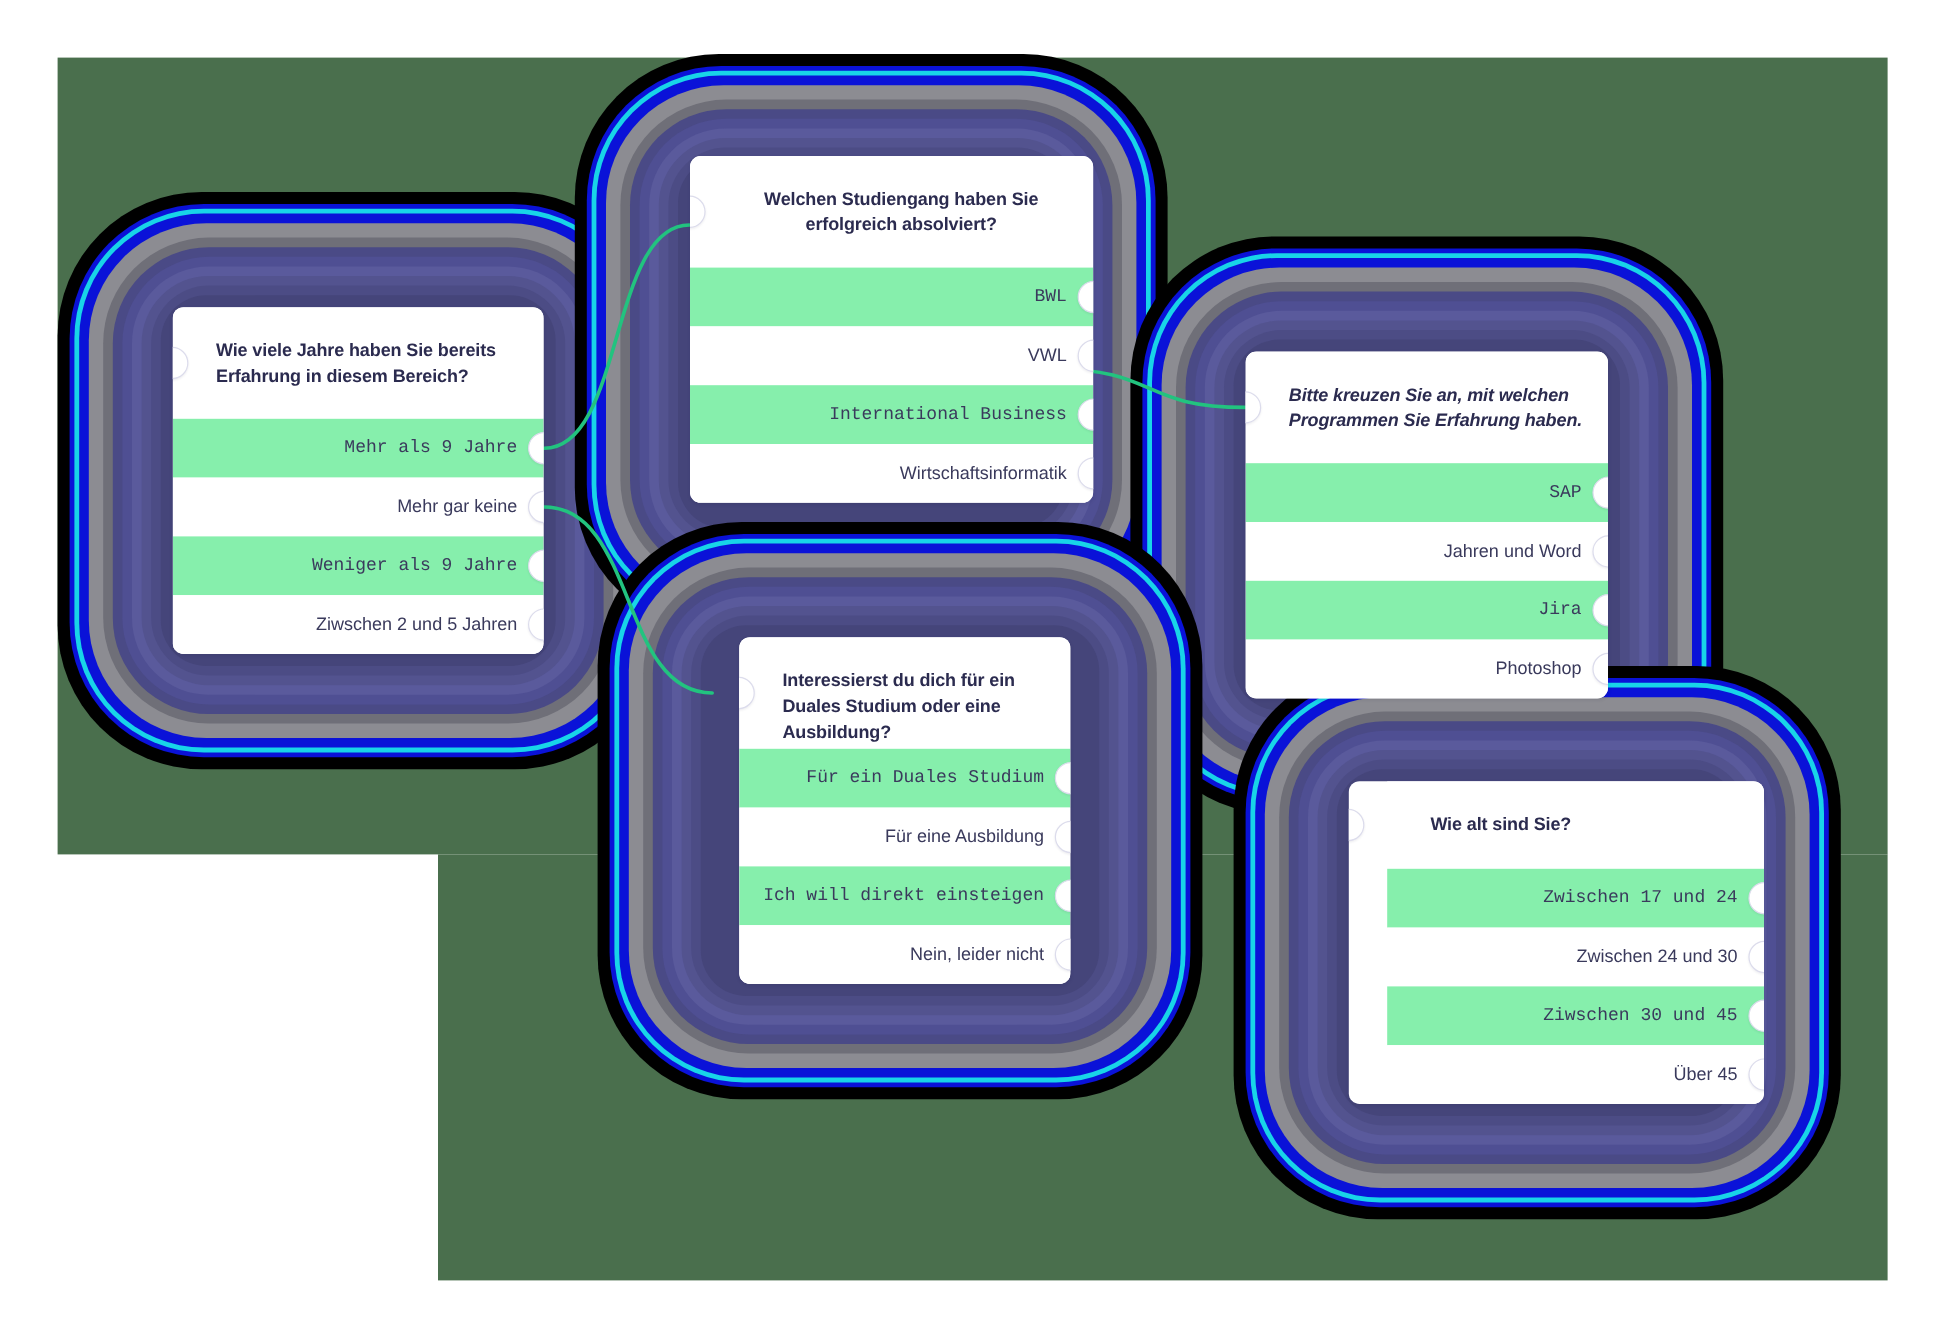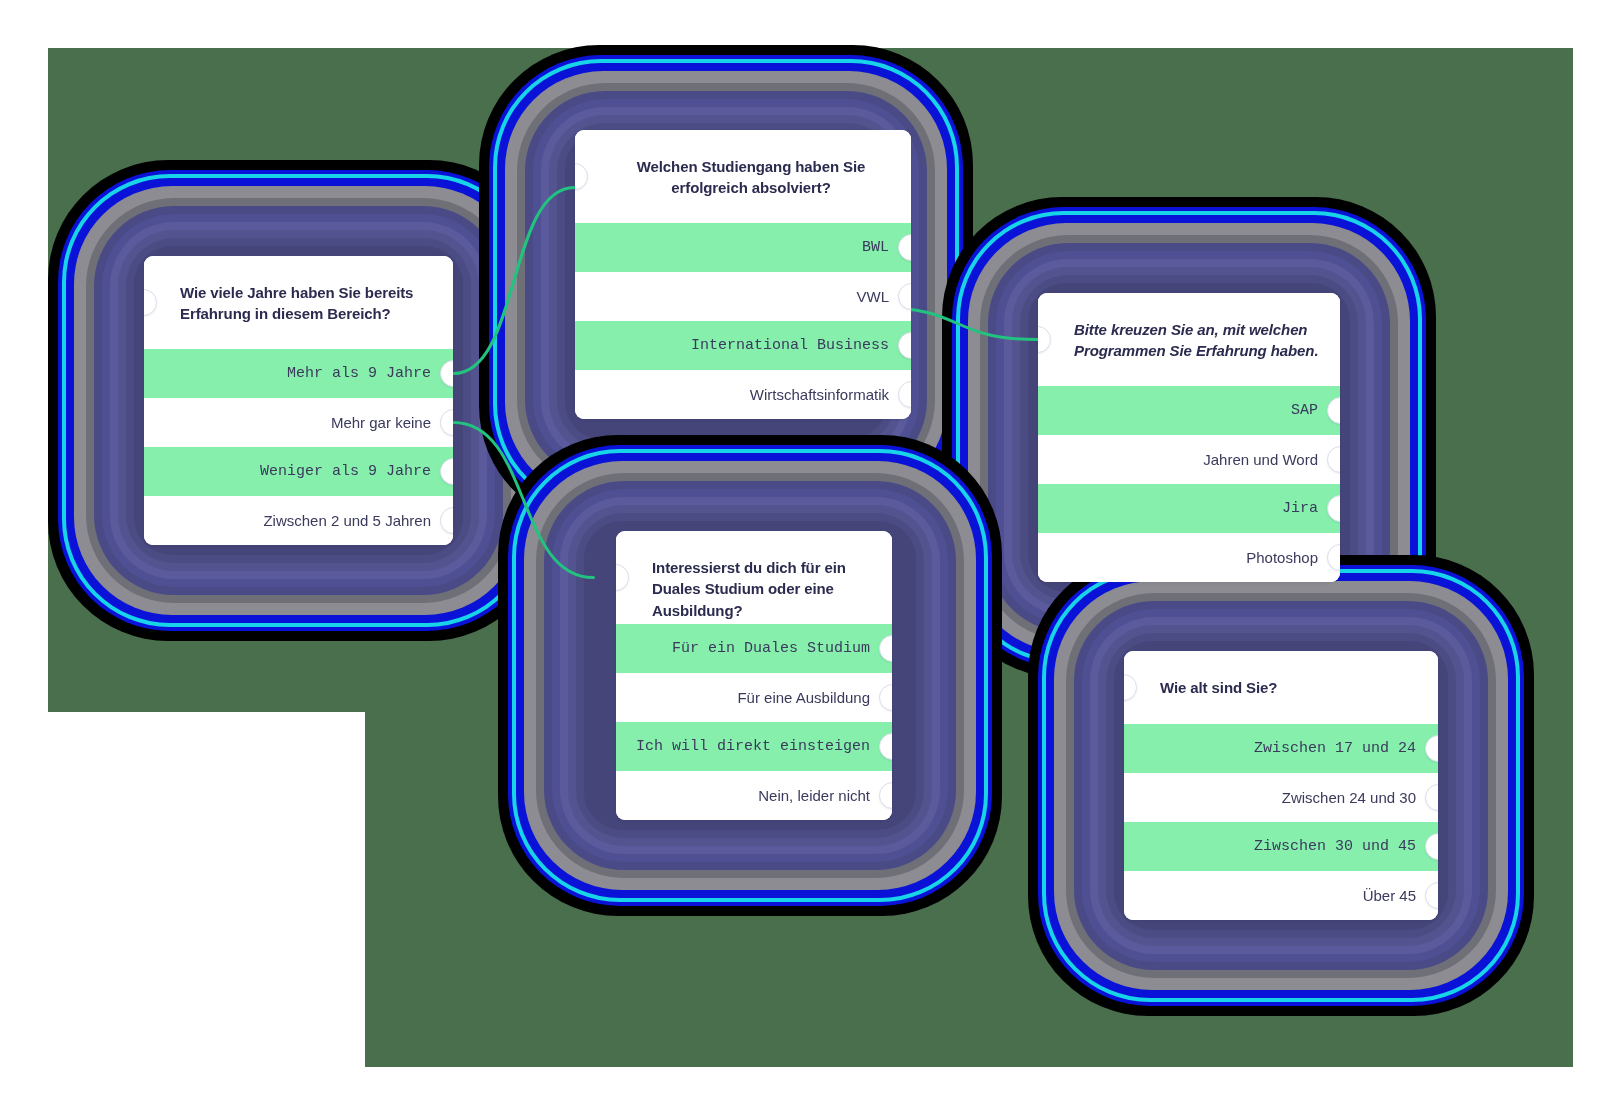"Wie alt sind Sie?" div.node { padding-left: none -> 32px }
